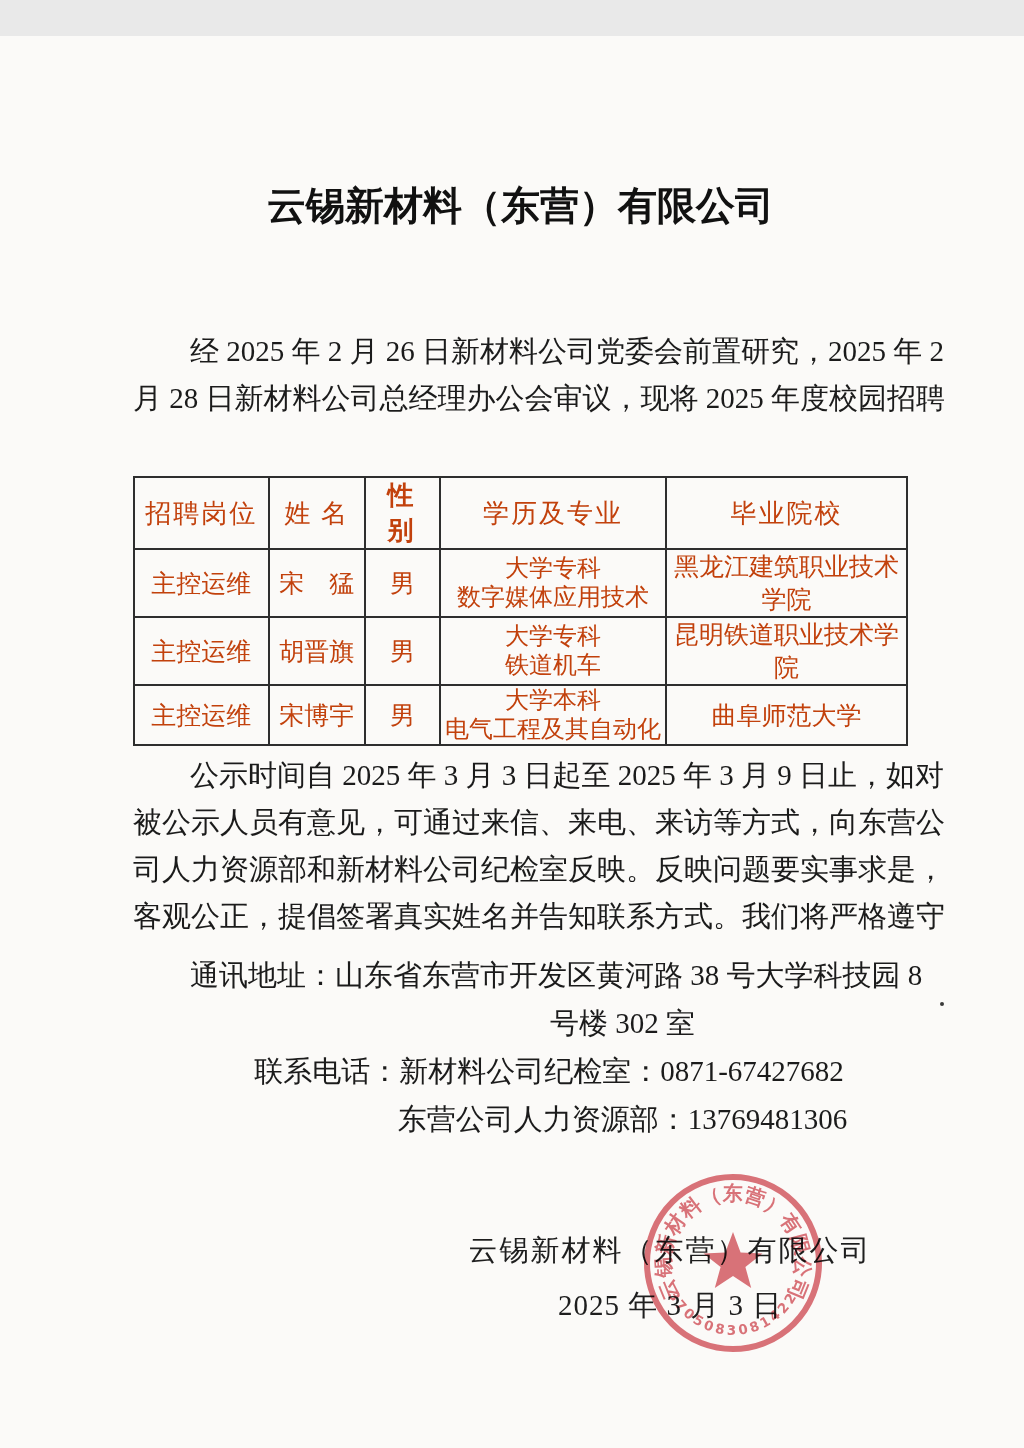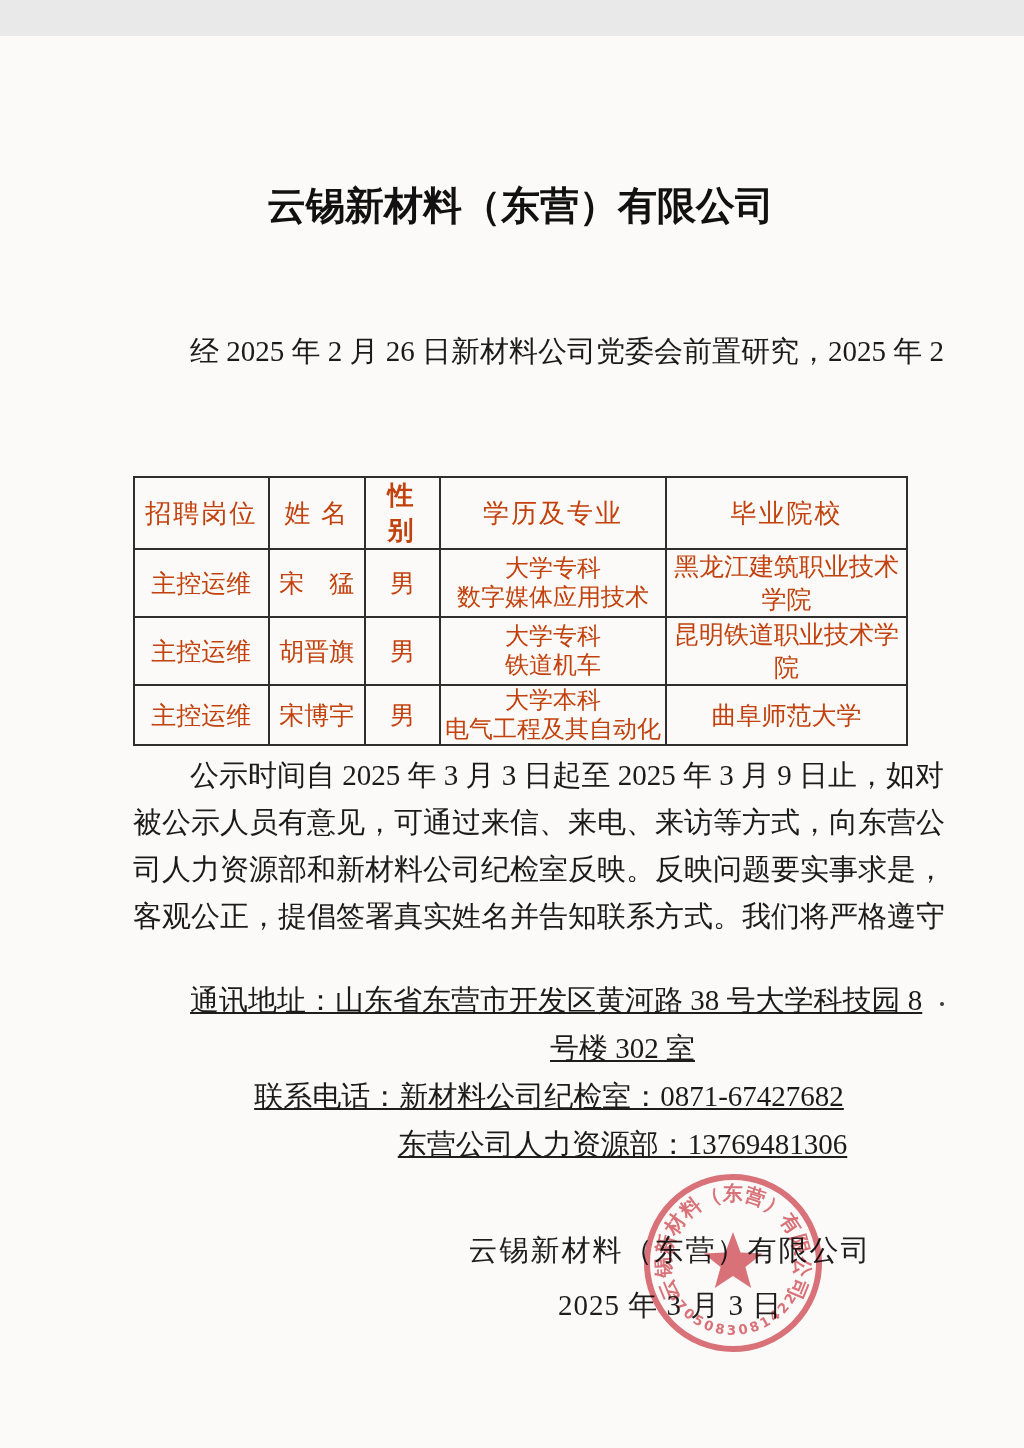"月 28 日新材料公司总经理办公会审议，现将 2025 年度校园招聘" div.body-line { html: none -> <div>月 28 日新材料公司总经理办公会审议，现将 2025 年度校园招聘</div> }
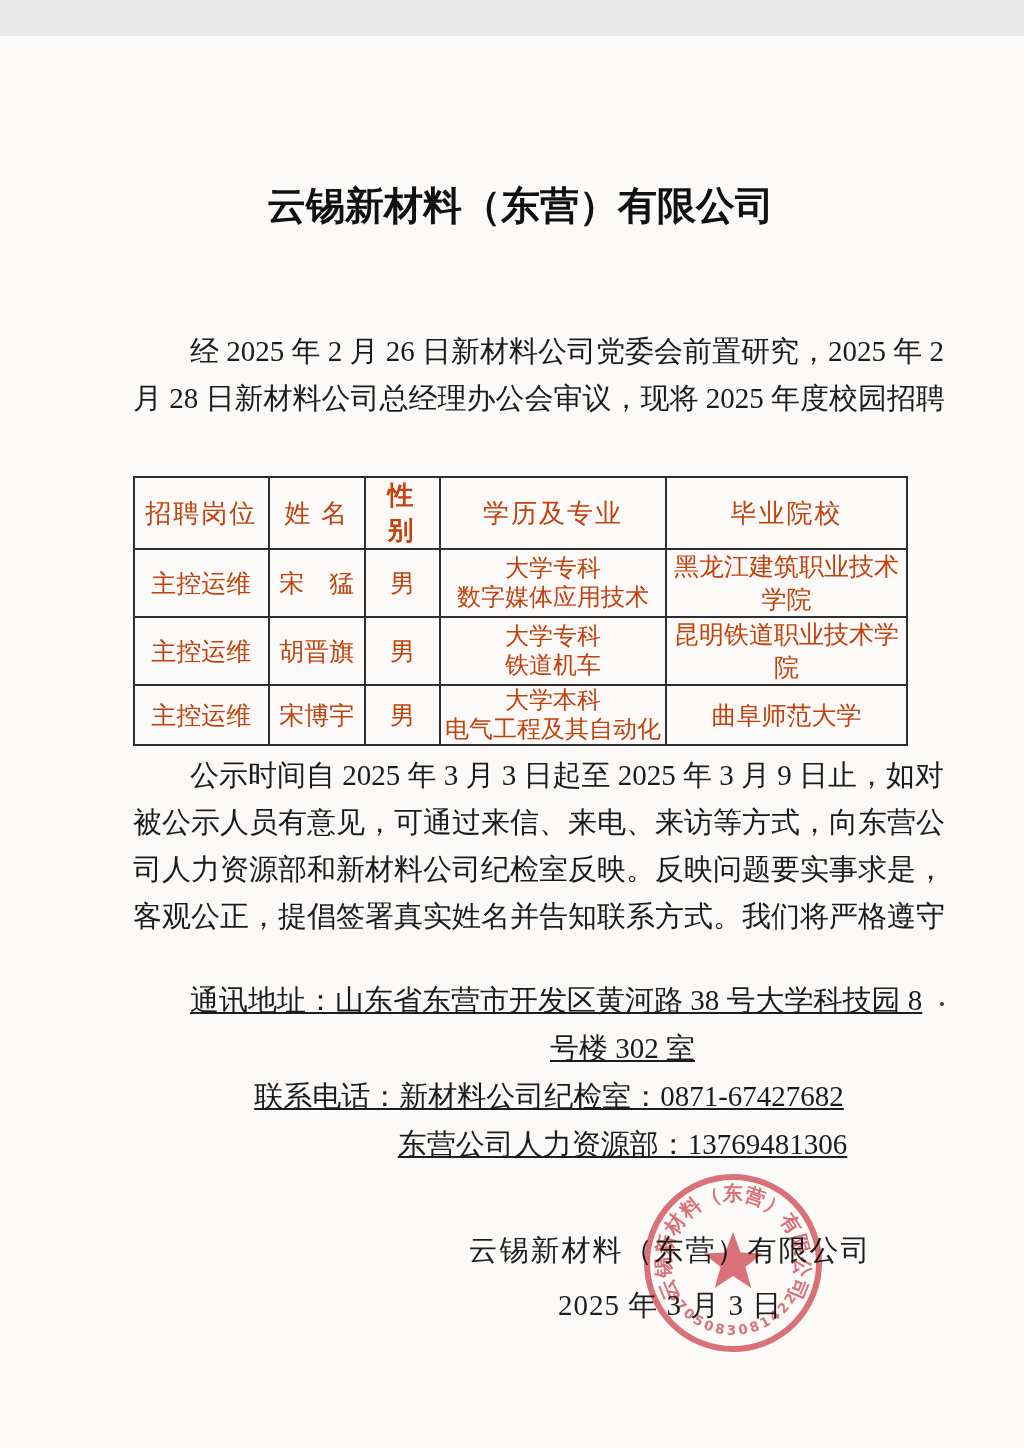"通讯地址：山东省东营市开发区黄河路 38 号大学科技园 8" .contact { text-decoration: underline -> none; top: 940px -> 915px }
